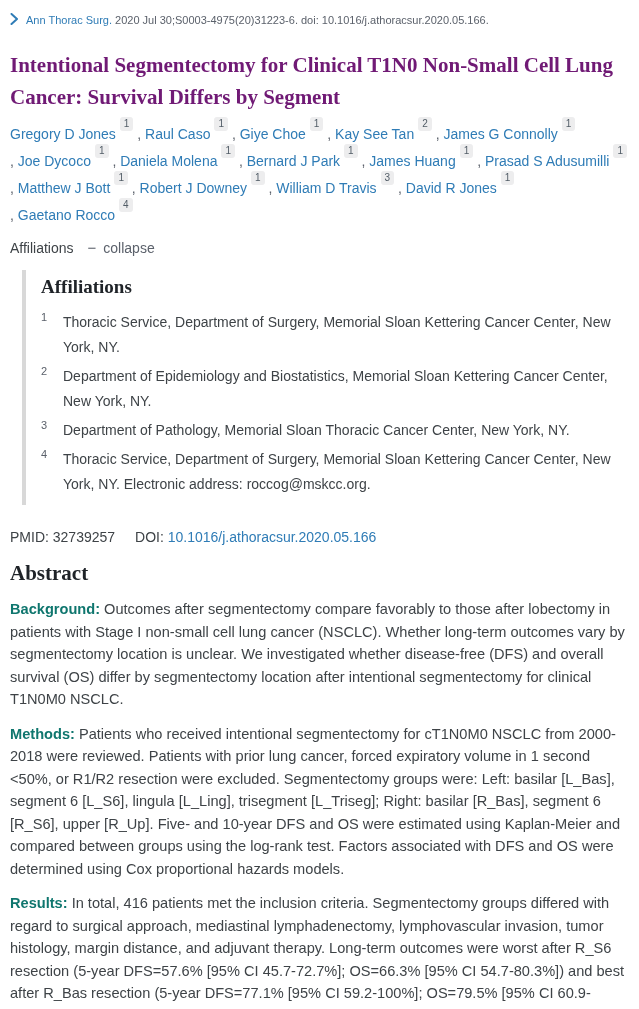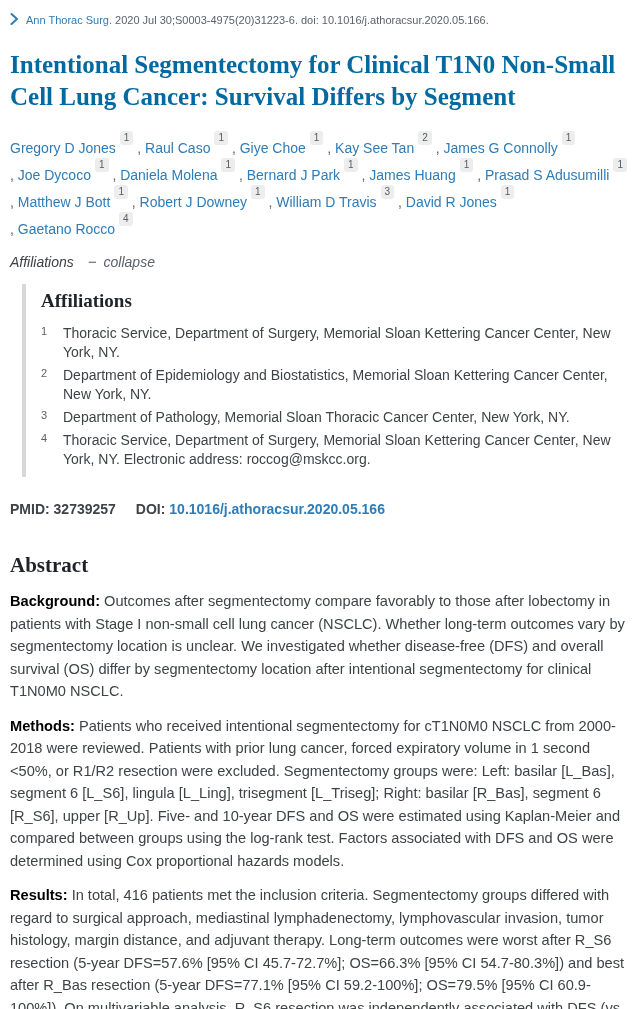"Intentional Segmentectomy for Clinical" .article-title { color: #0369a1 -> #701a75; font-size: 25px -> 21px }
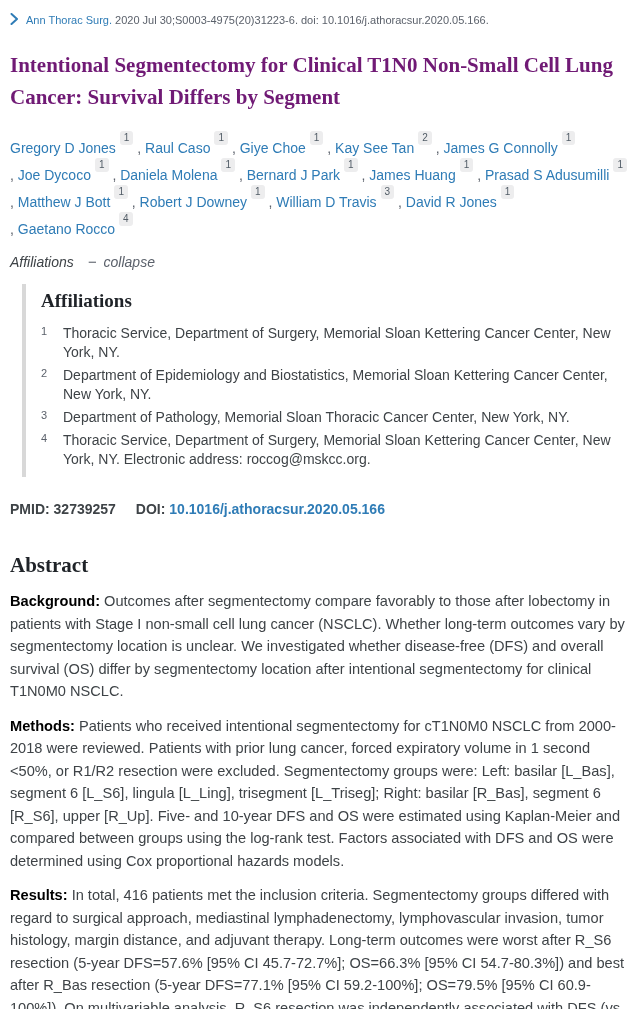"Gregory D Jones1 , Raul" .authors { margin-top: 22px -> 8px }
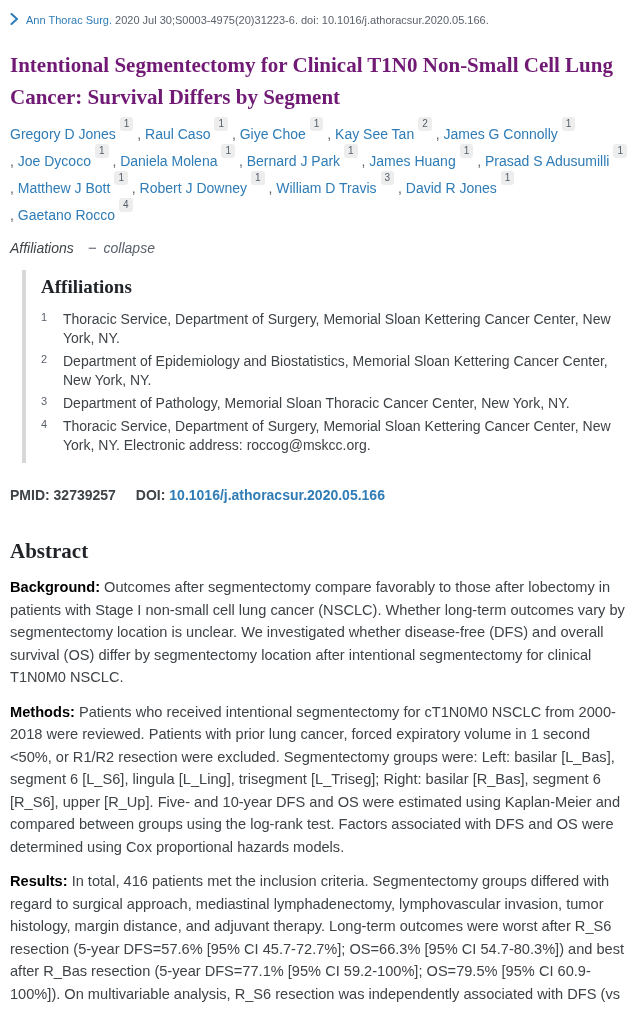"Affiliations − collapse" .aff-toggle { font-style: italic -> none }
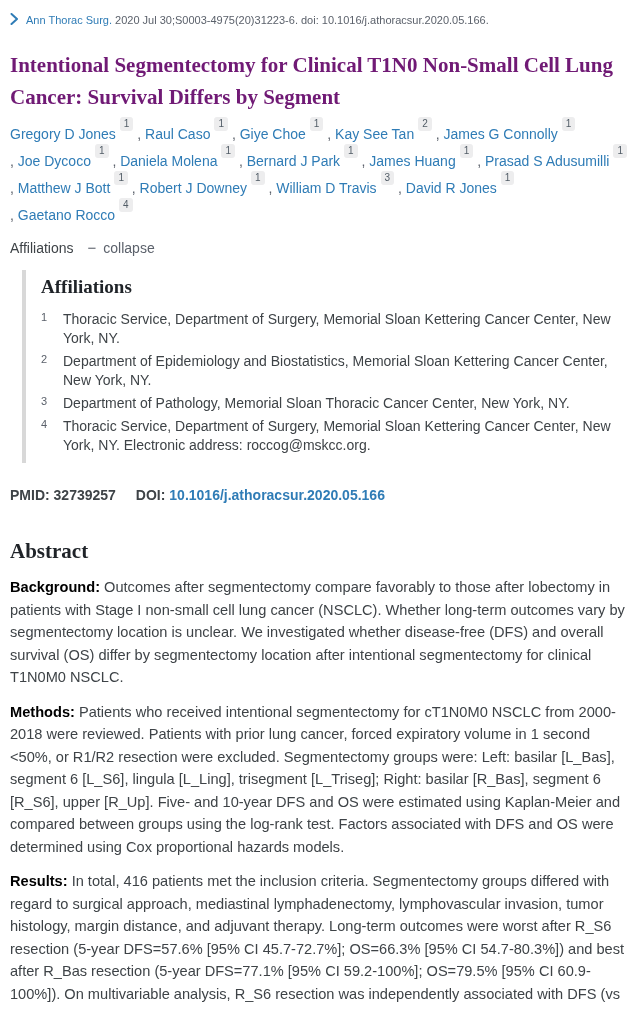"Thoracic Service, Department of Surgery," .aff-text { line-height: 19px -> 25px }
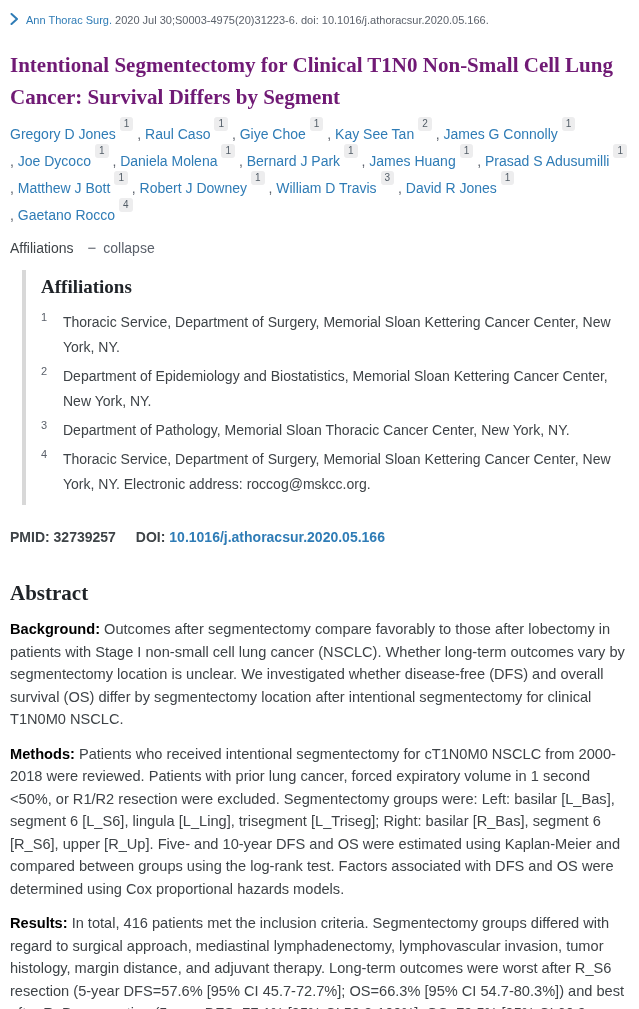"PMID: 32739257 DOI:" .ids-row { font-weight: bold -> none }
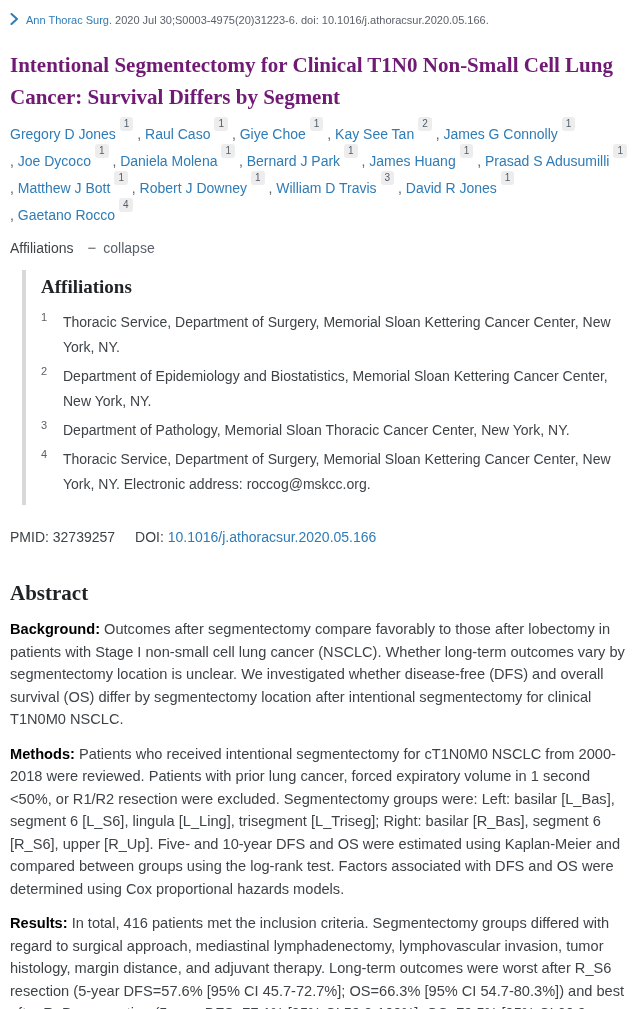"Abstract" .abstract-heading { margin-top: 36px -> 16px }
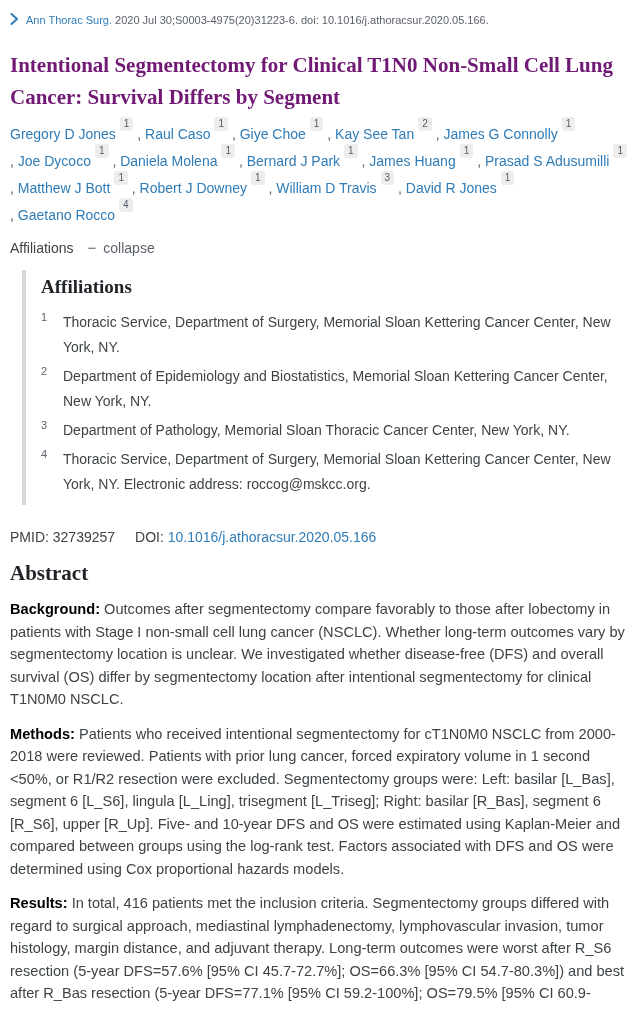"Background:" .abs-label { color: #000000 -> #0f766e }
